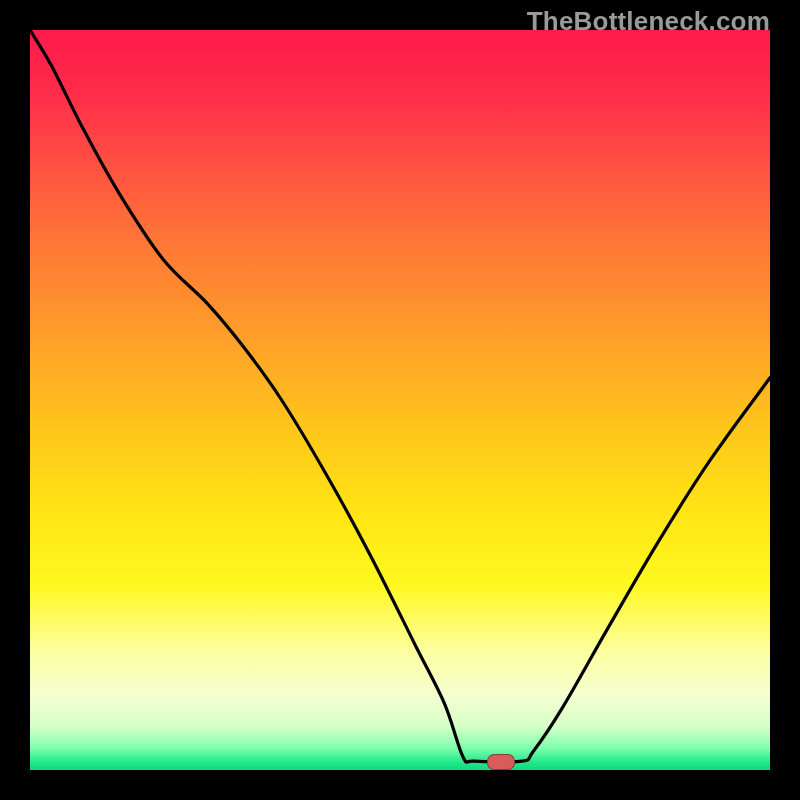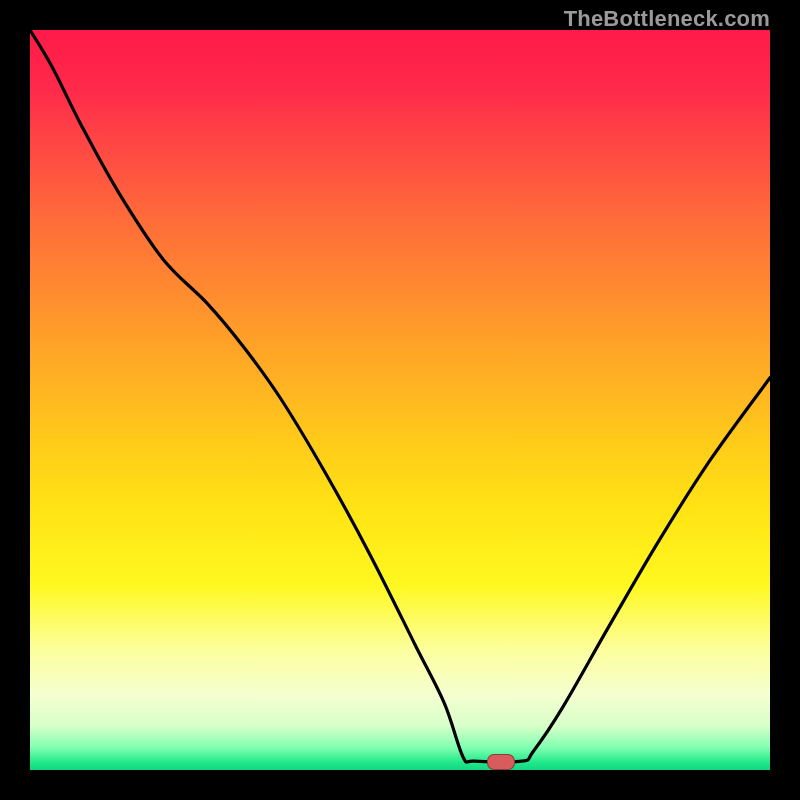"TheBottleneck.com" .watermark { font-size: 22px -> 26px; text-decoration: none -> underline }
